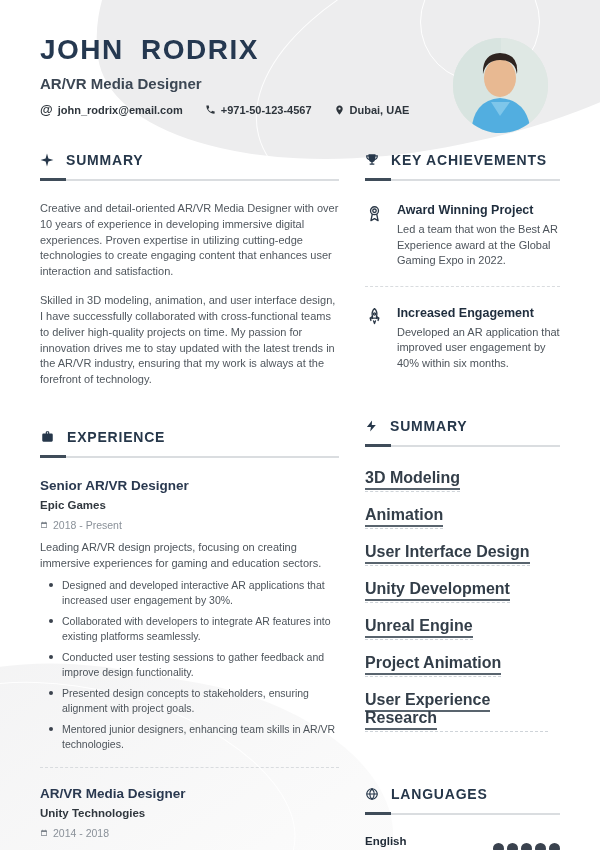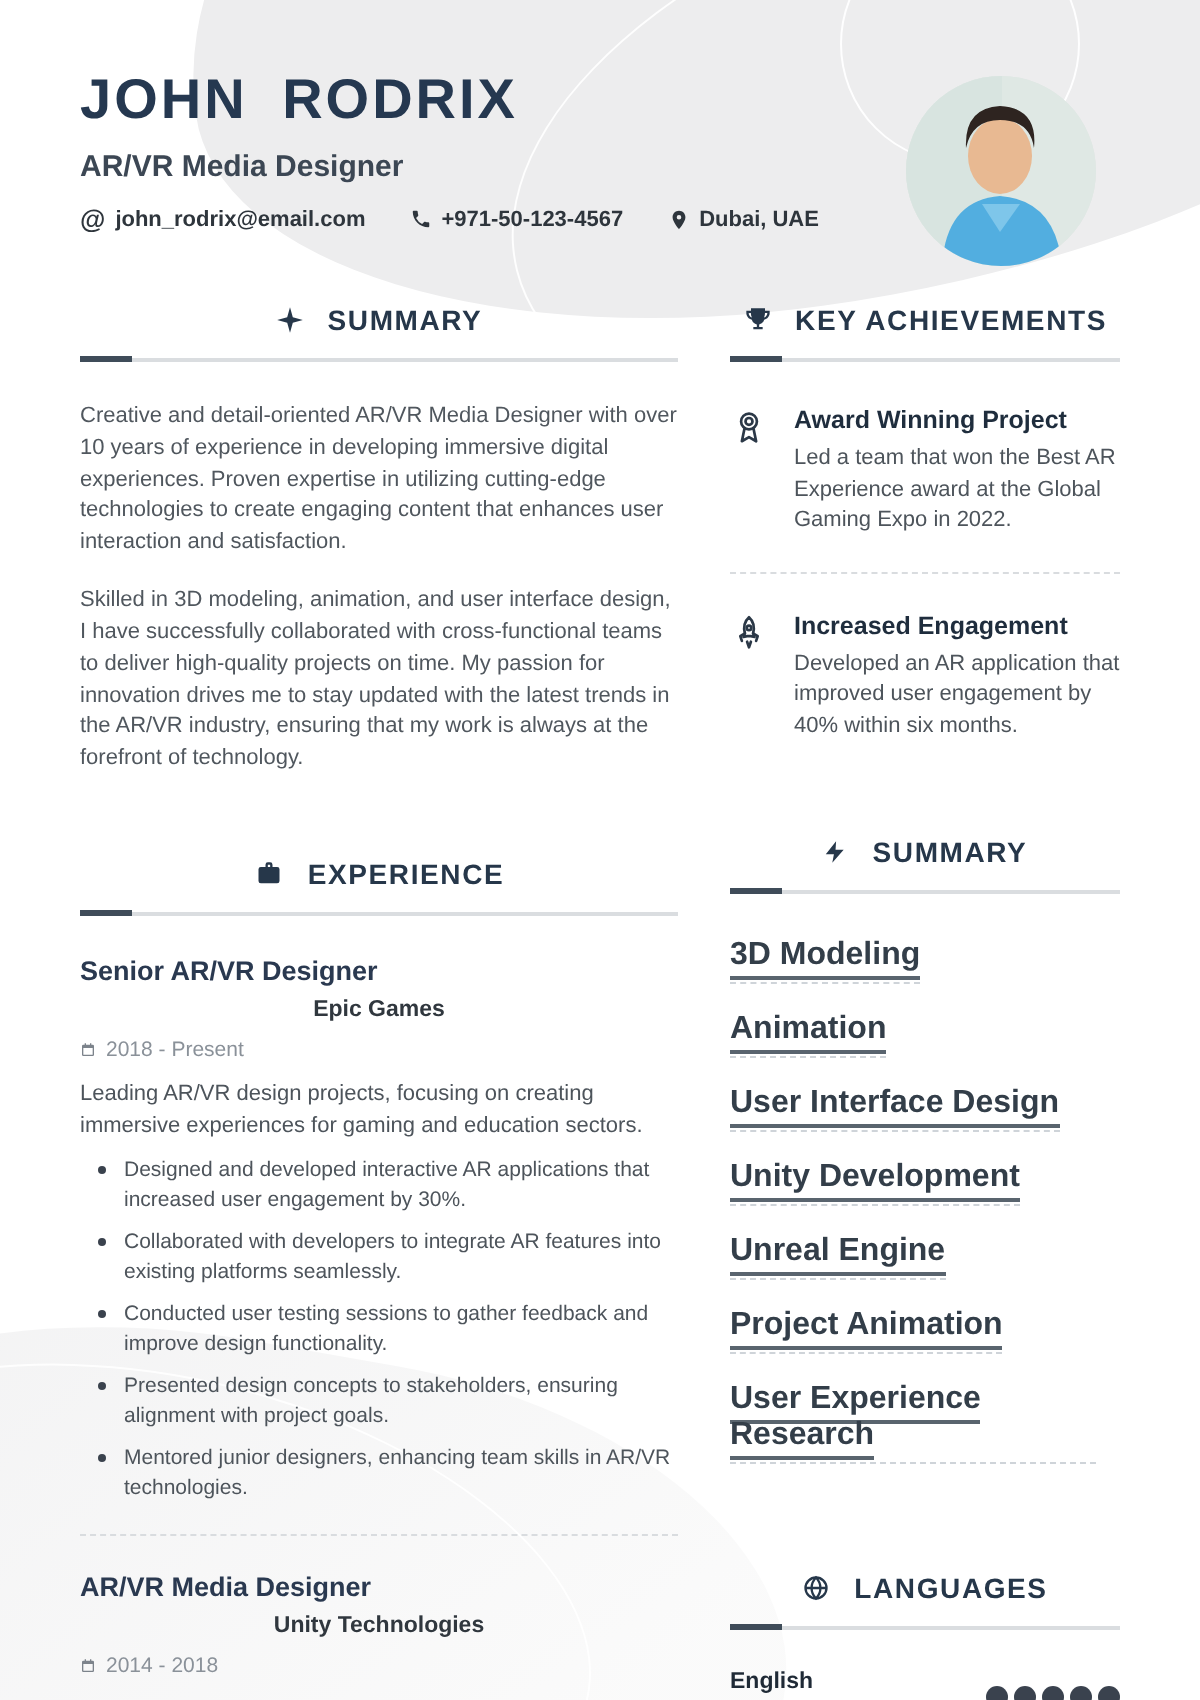"SUMMARY" .sec-head { justify-content: center -> none }
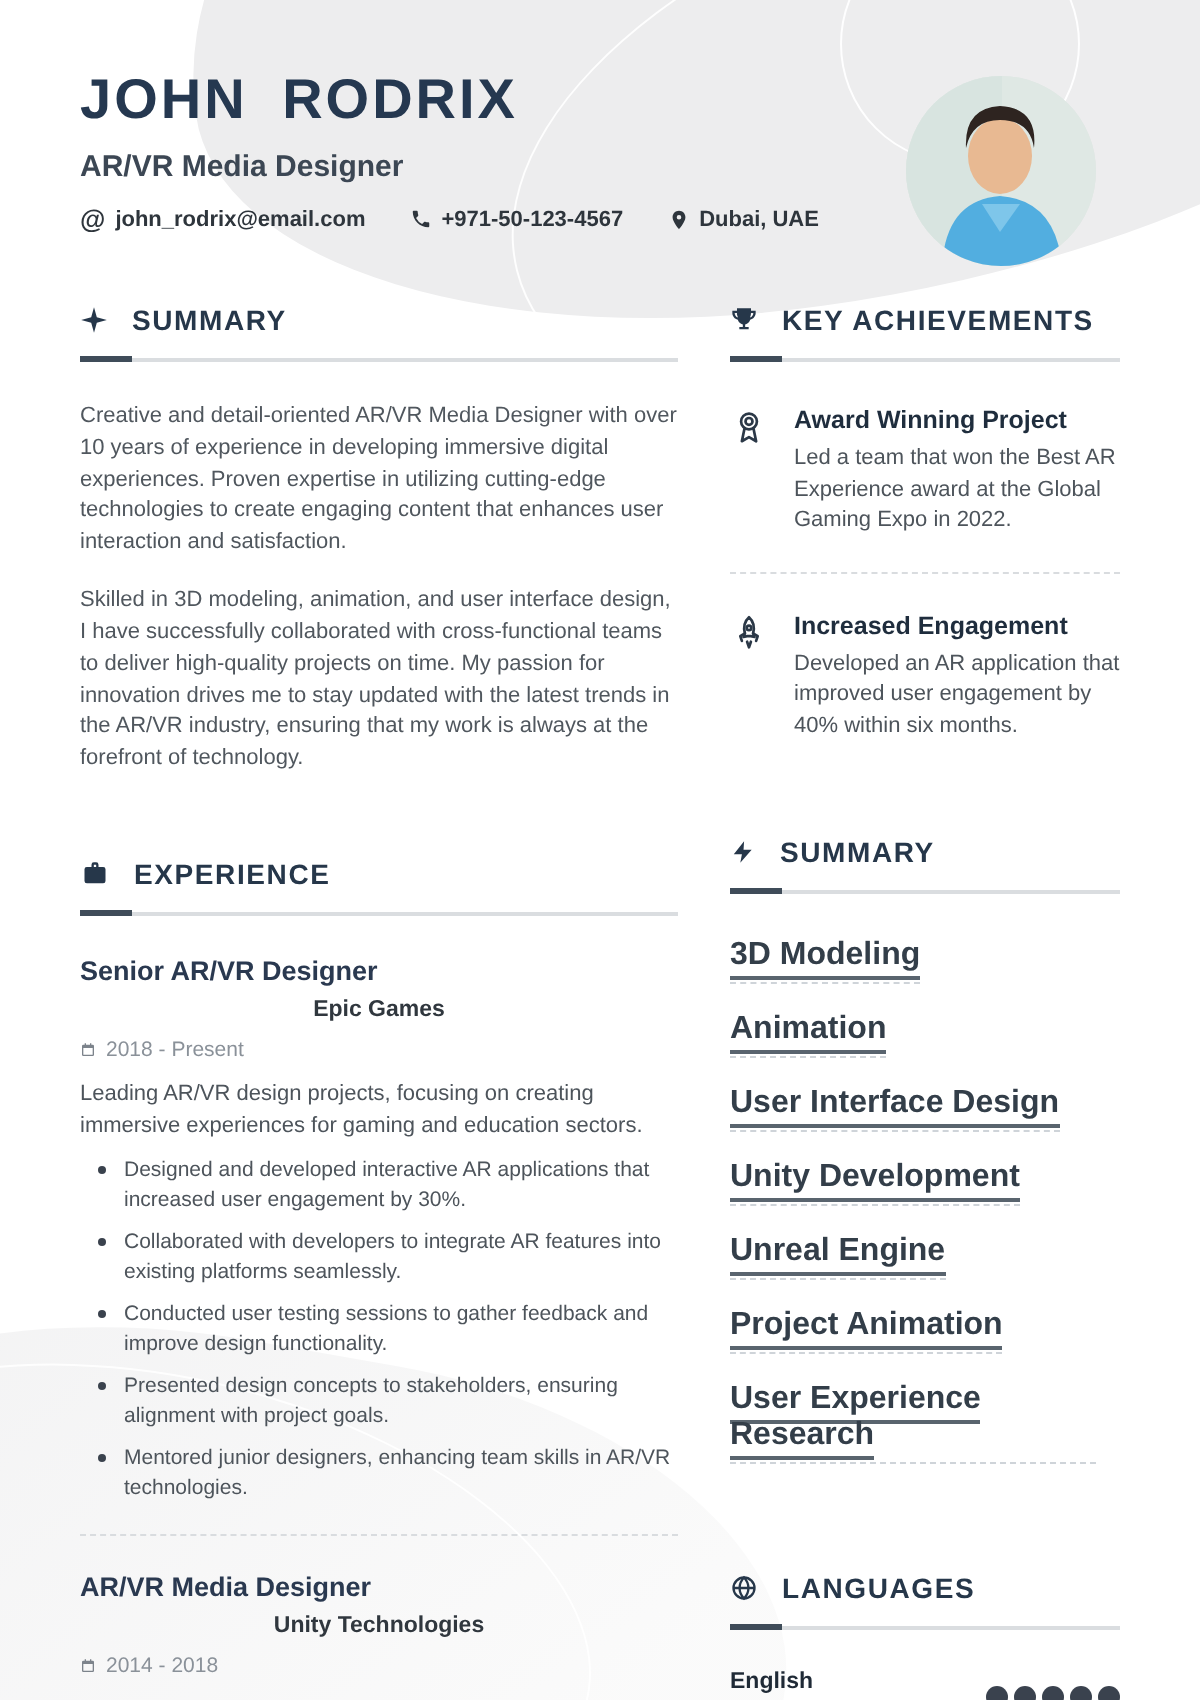"Epic Games" .company { text-align: center -> none }
